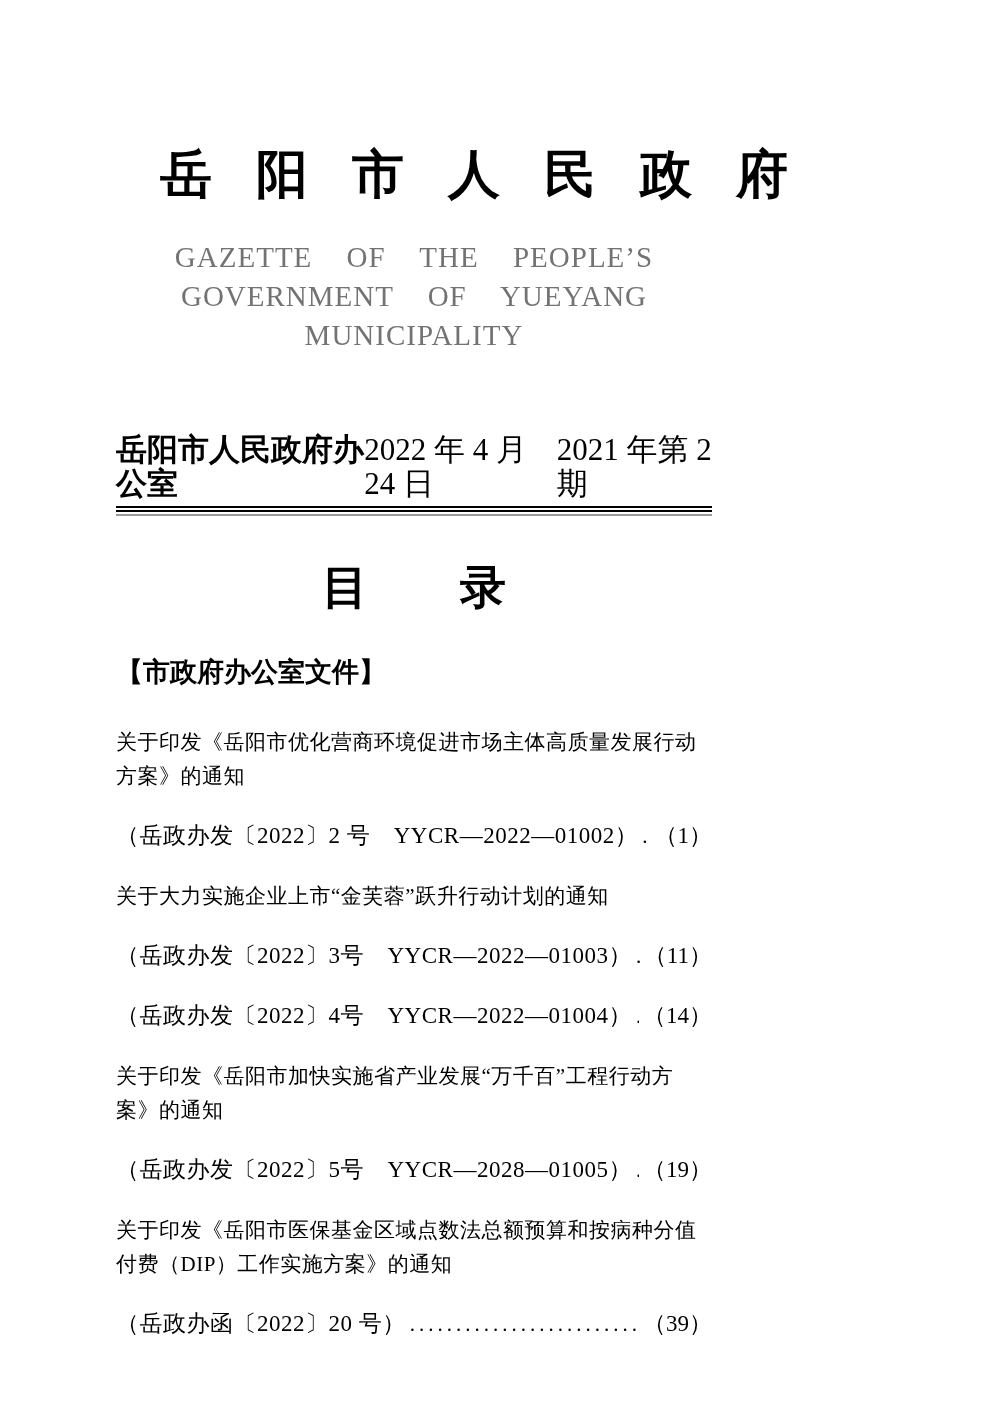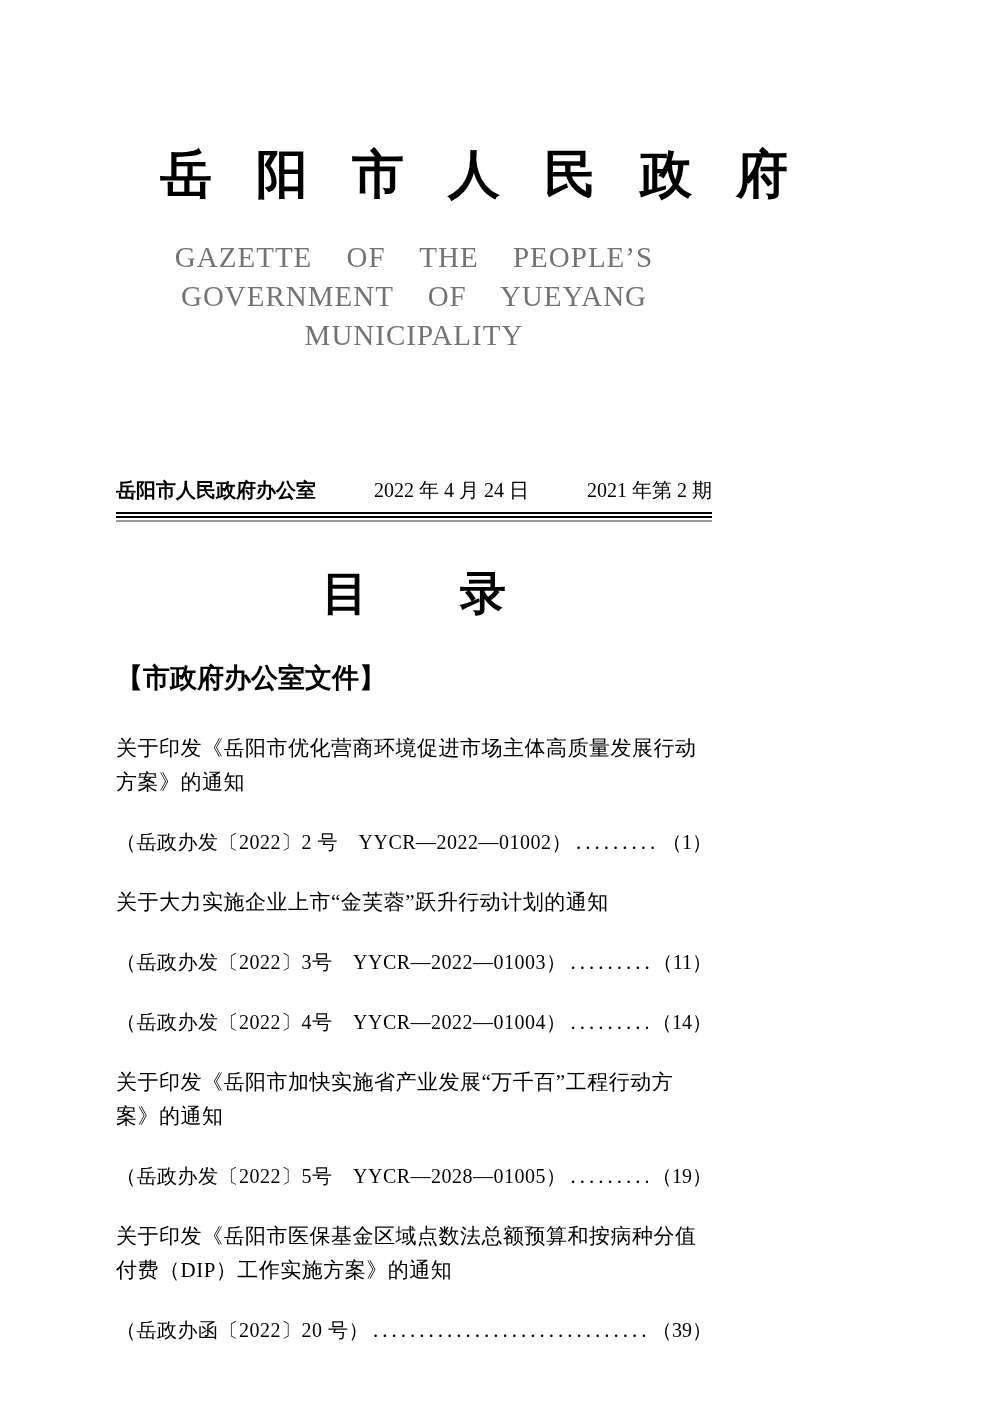"岳阳市人民政府办公室" .info-row { font-size: 20px -> 31px; margin-top: 118px -> 78px }
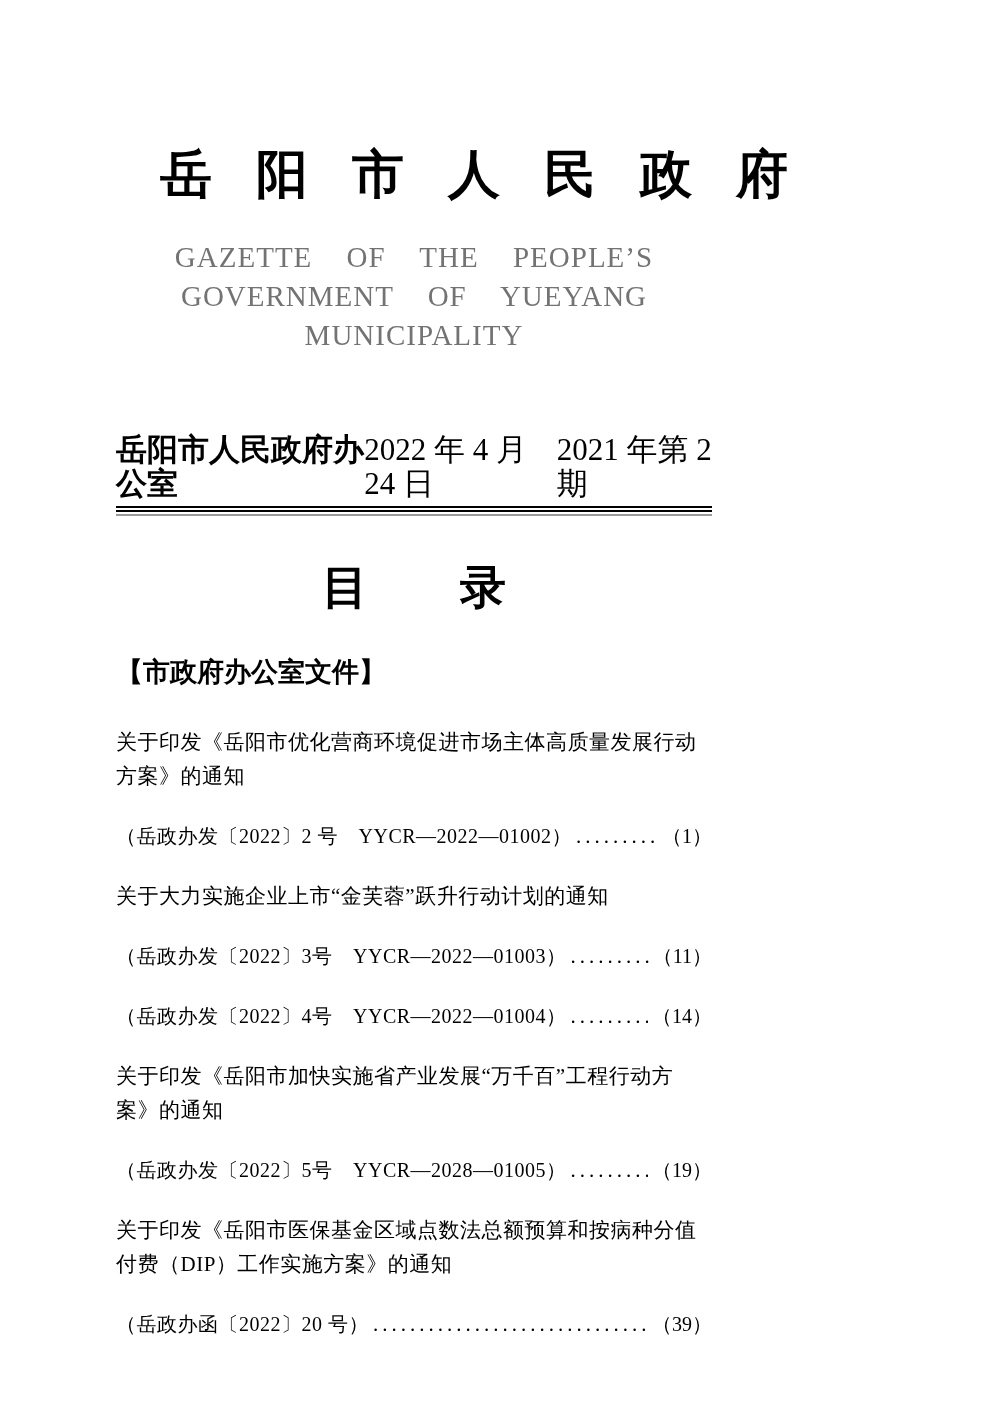"（岳政办发〔2022〕2 号 YYCR—2022—01002）" .entry-ref-line { font-size: 20px -> 23px }
